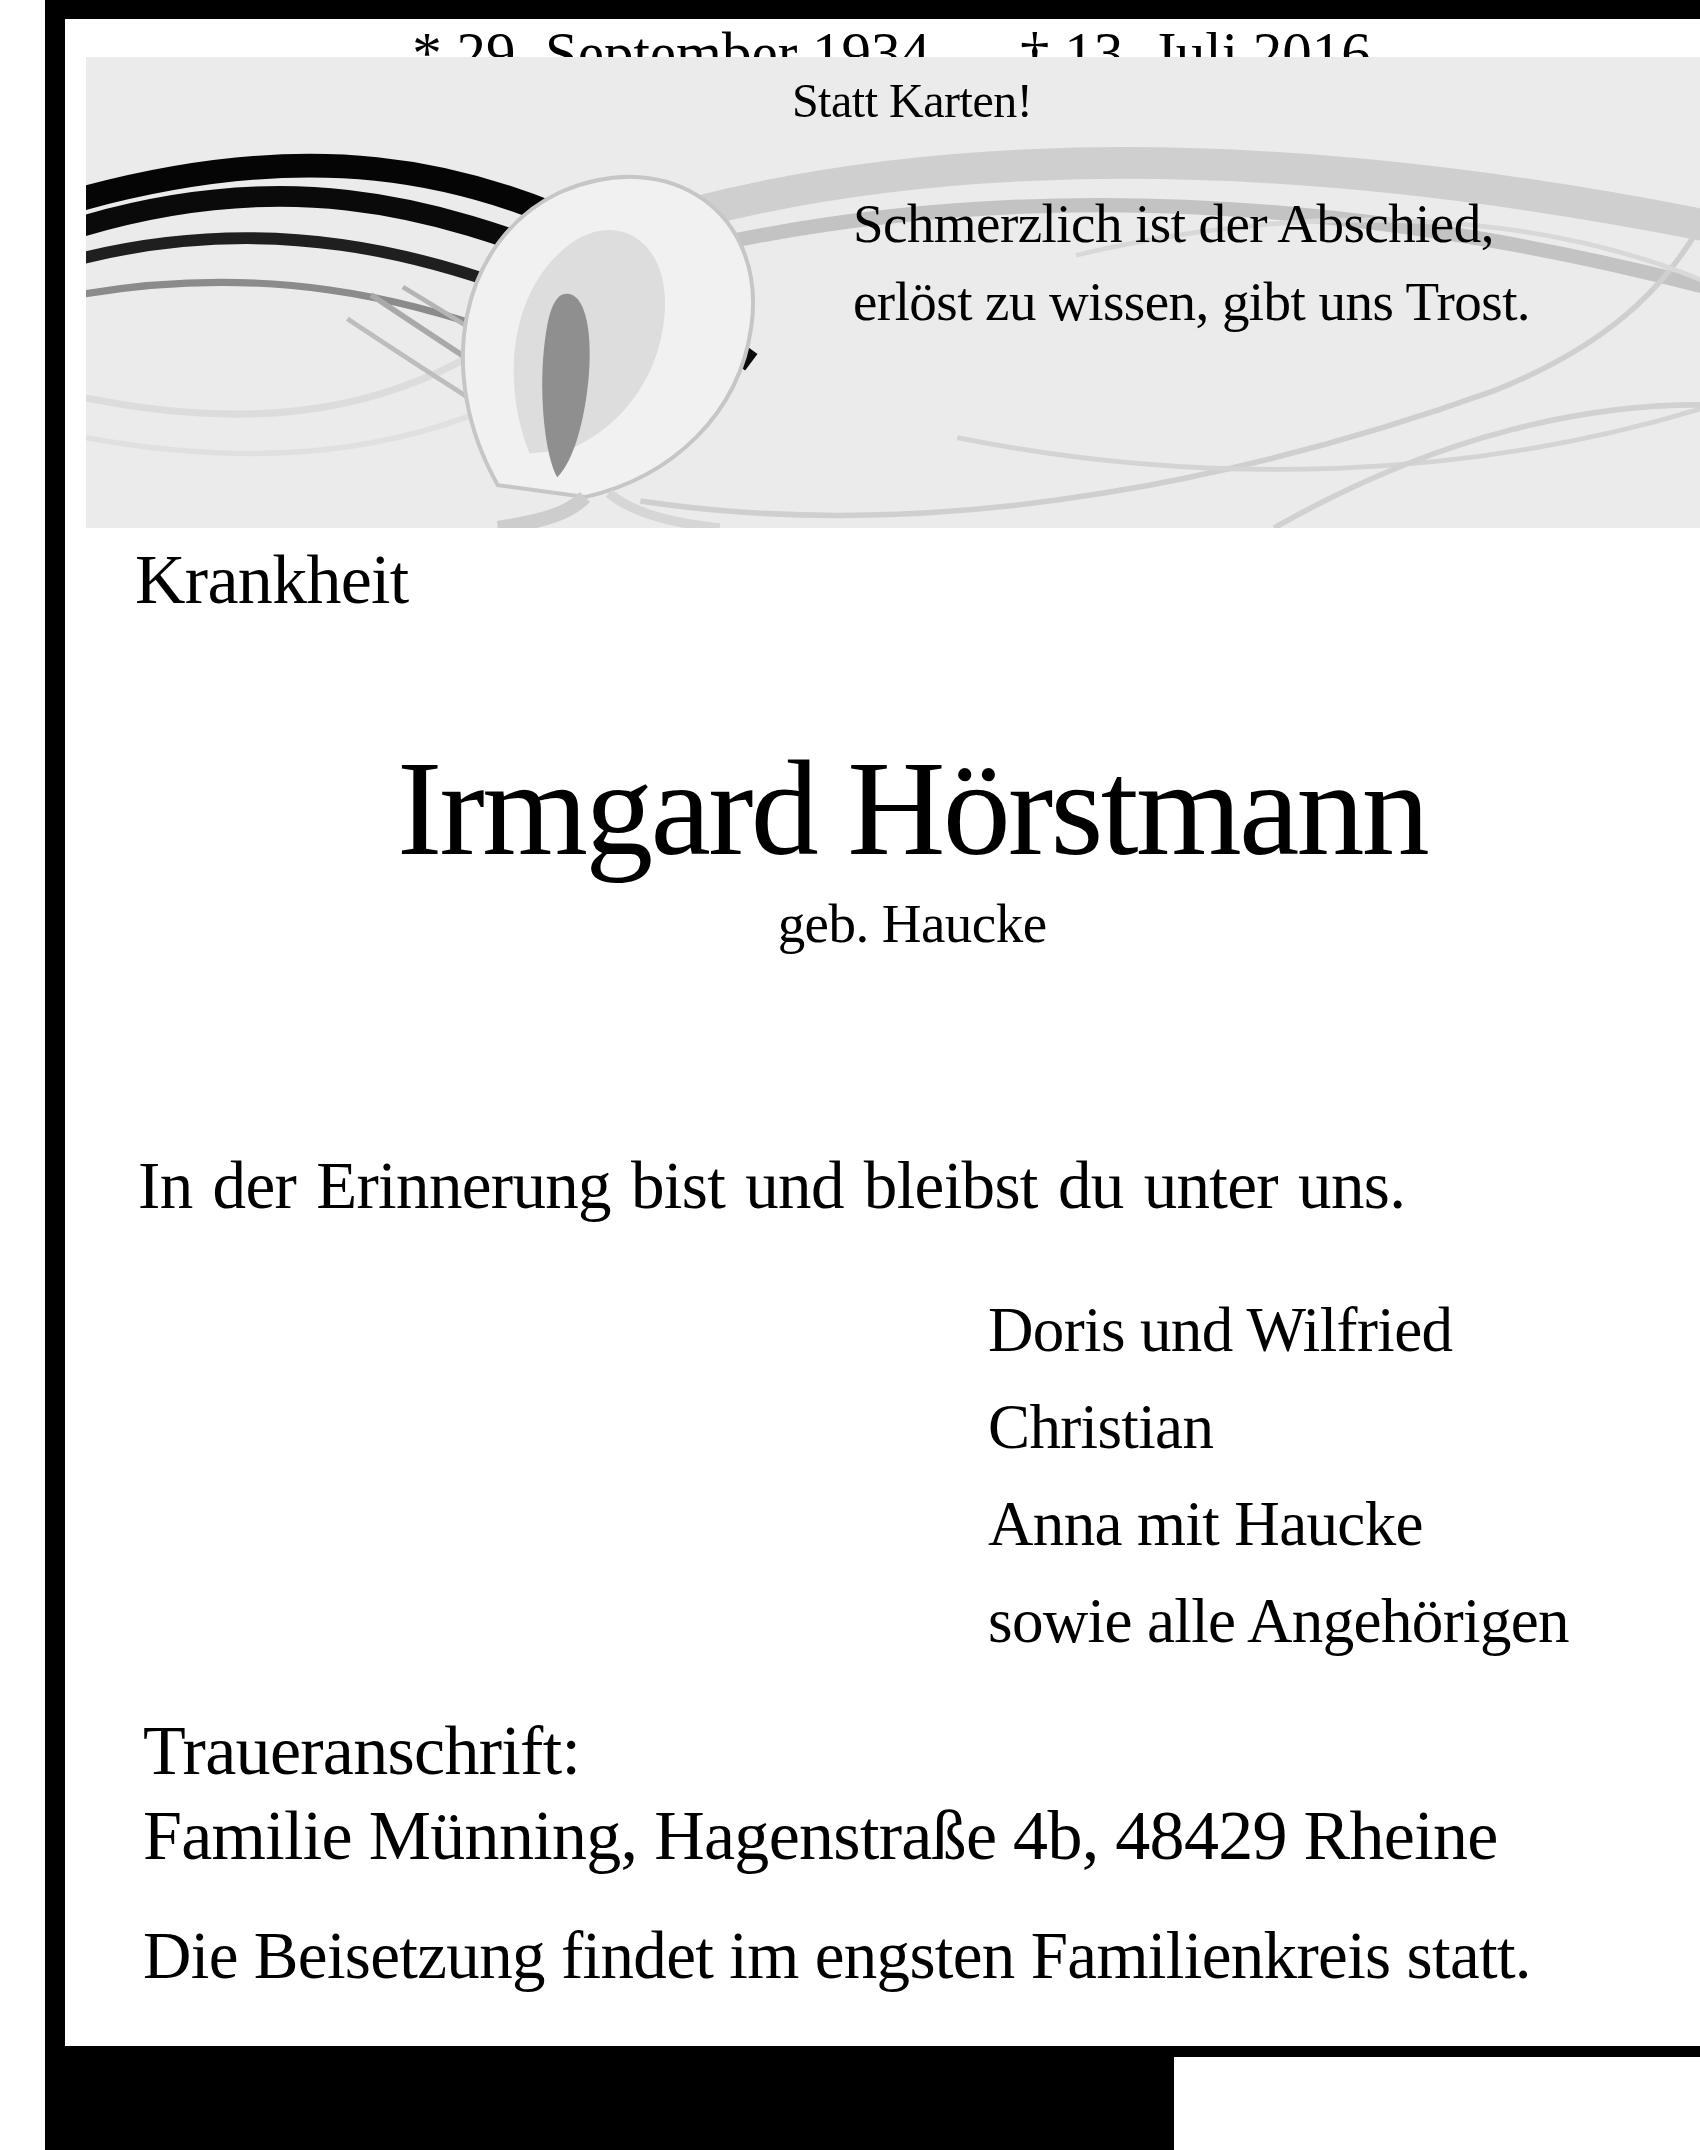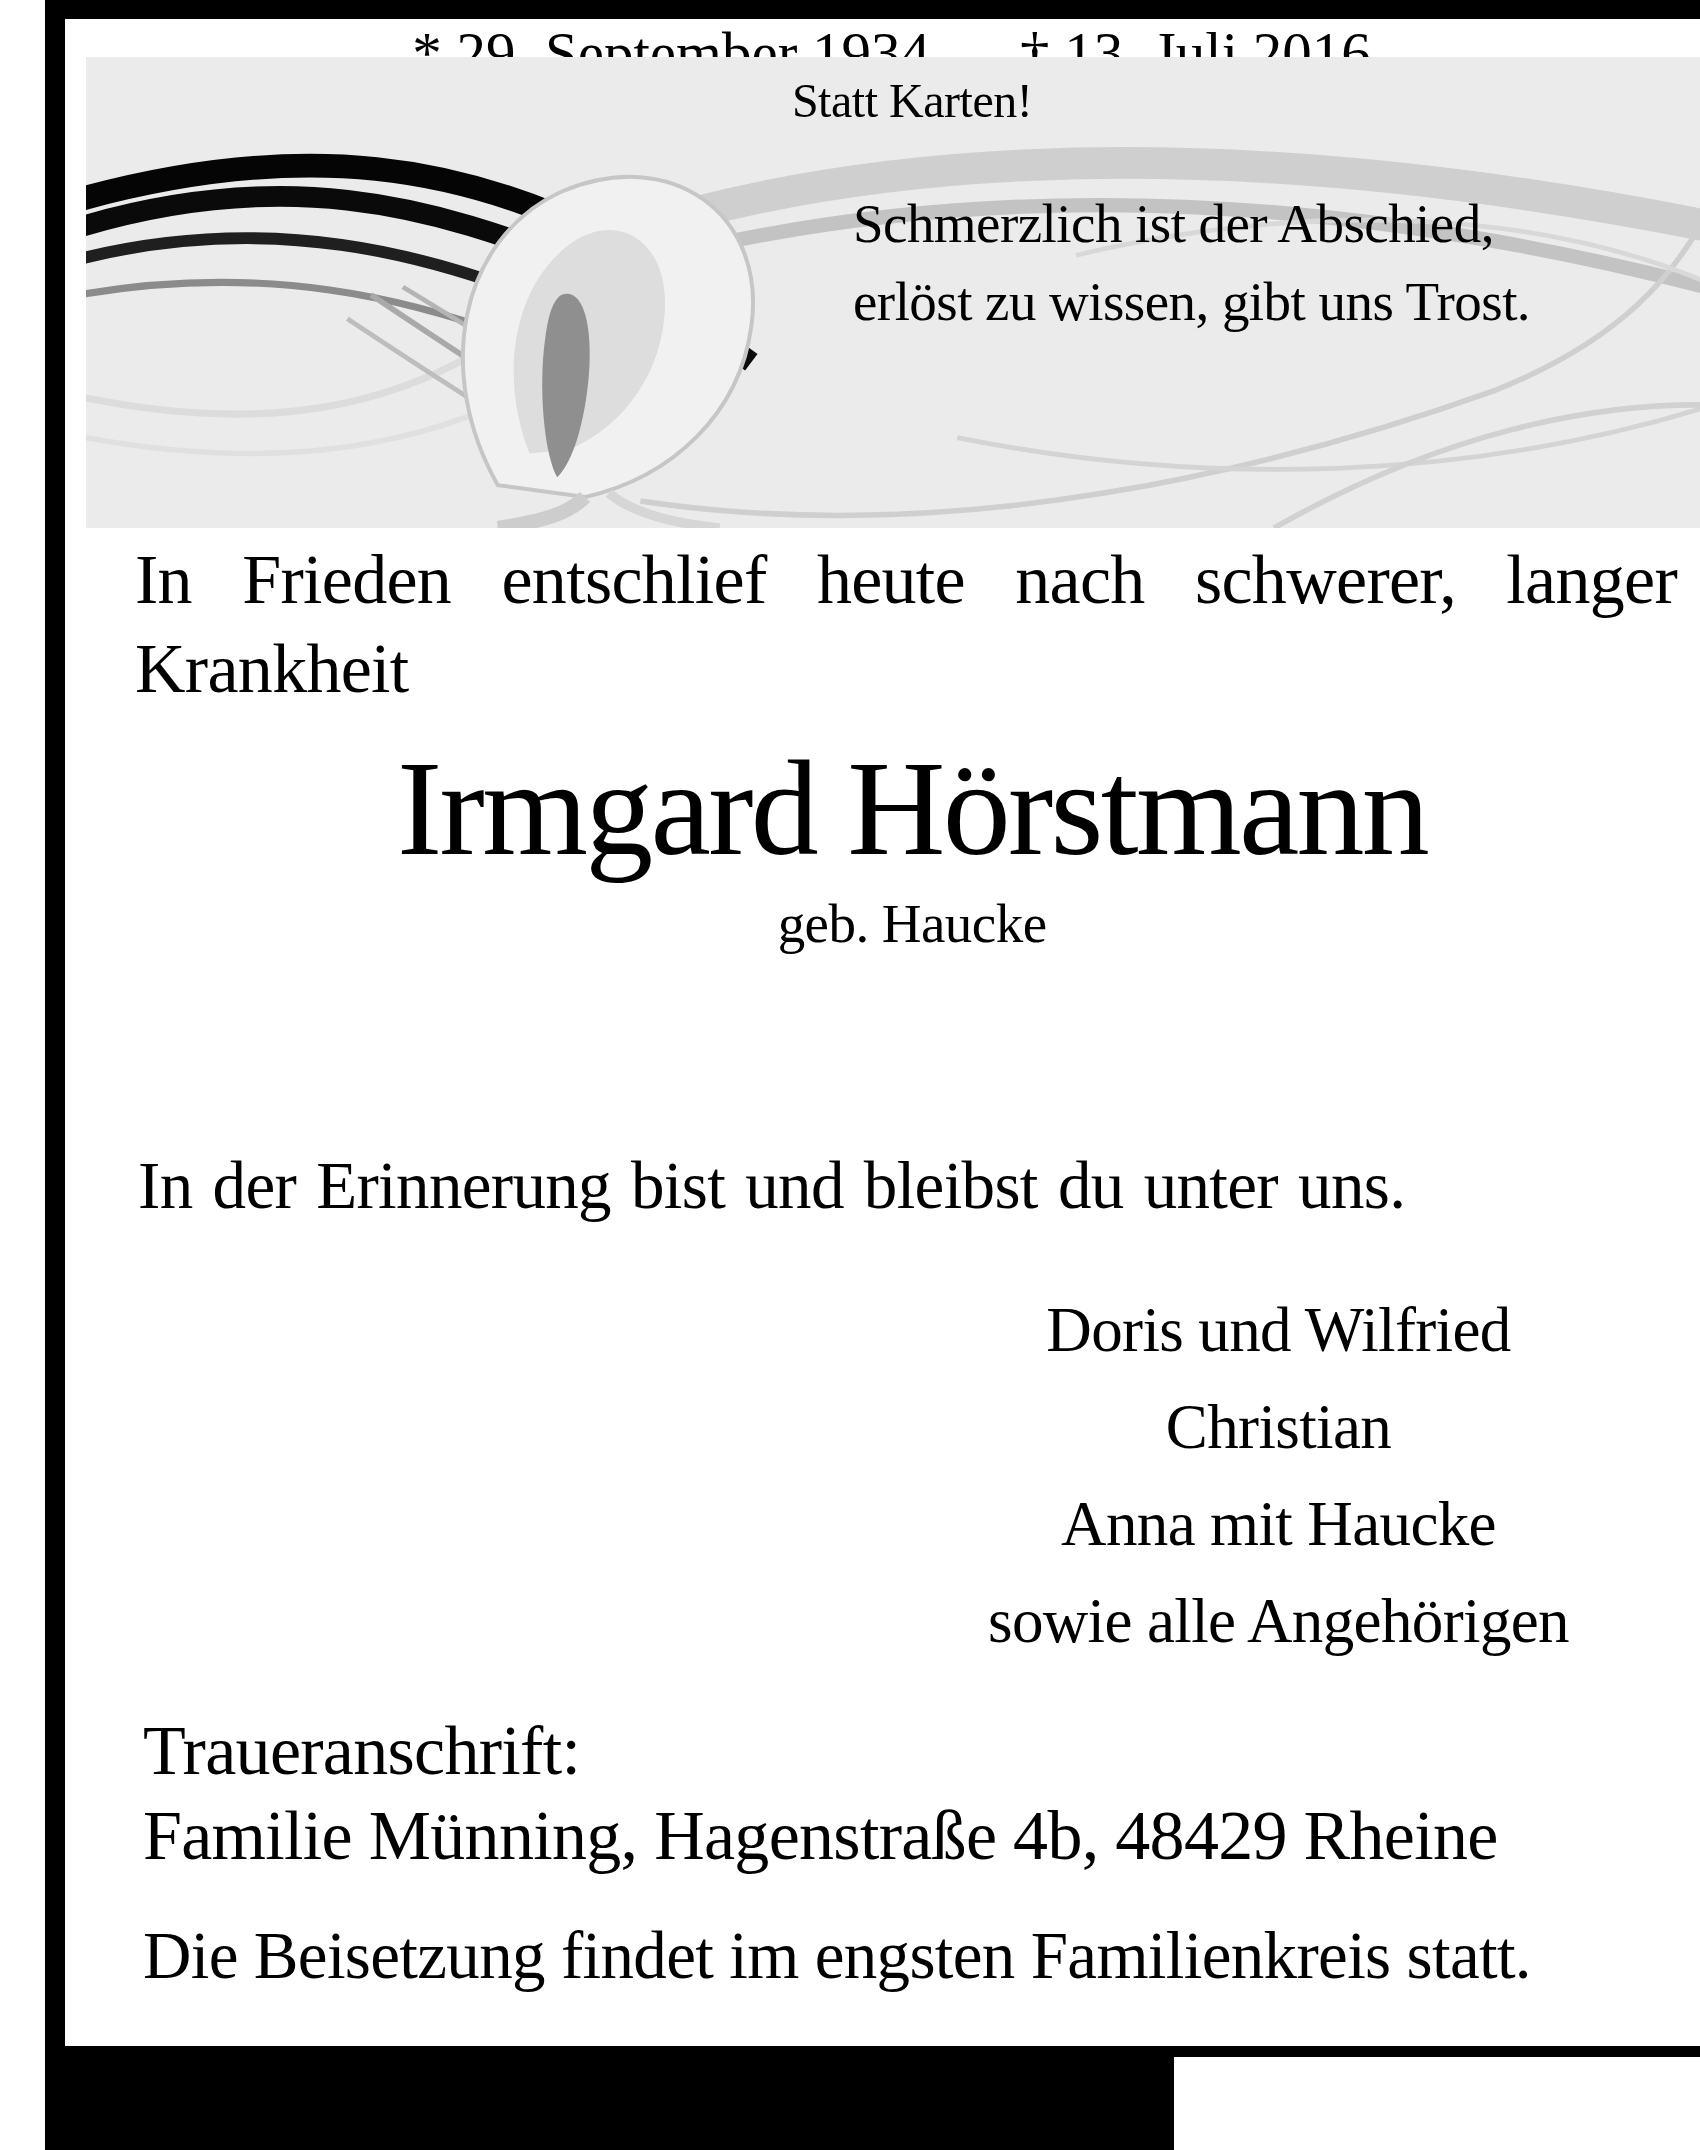"In Frieden entschlief heute nach" div.justline { html: <div>In Frieden entschlief heute nach schwerer, langer</div> -> none }
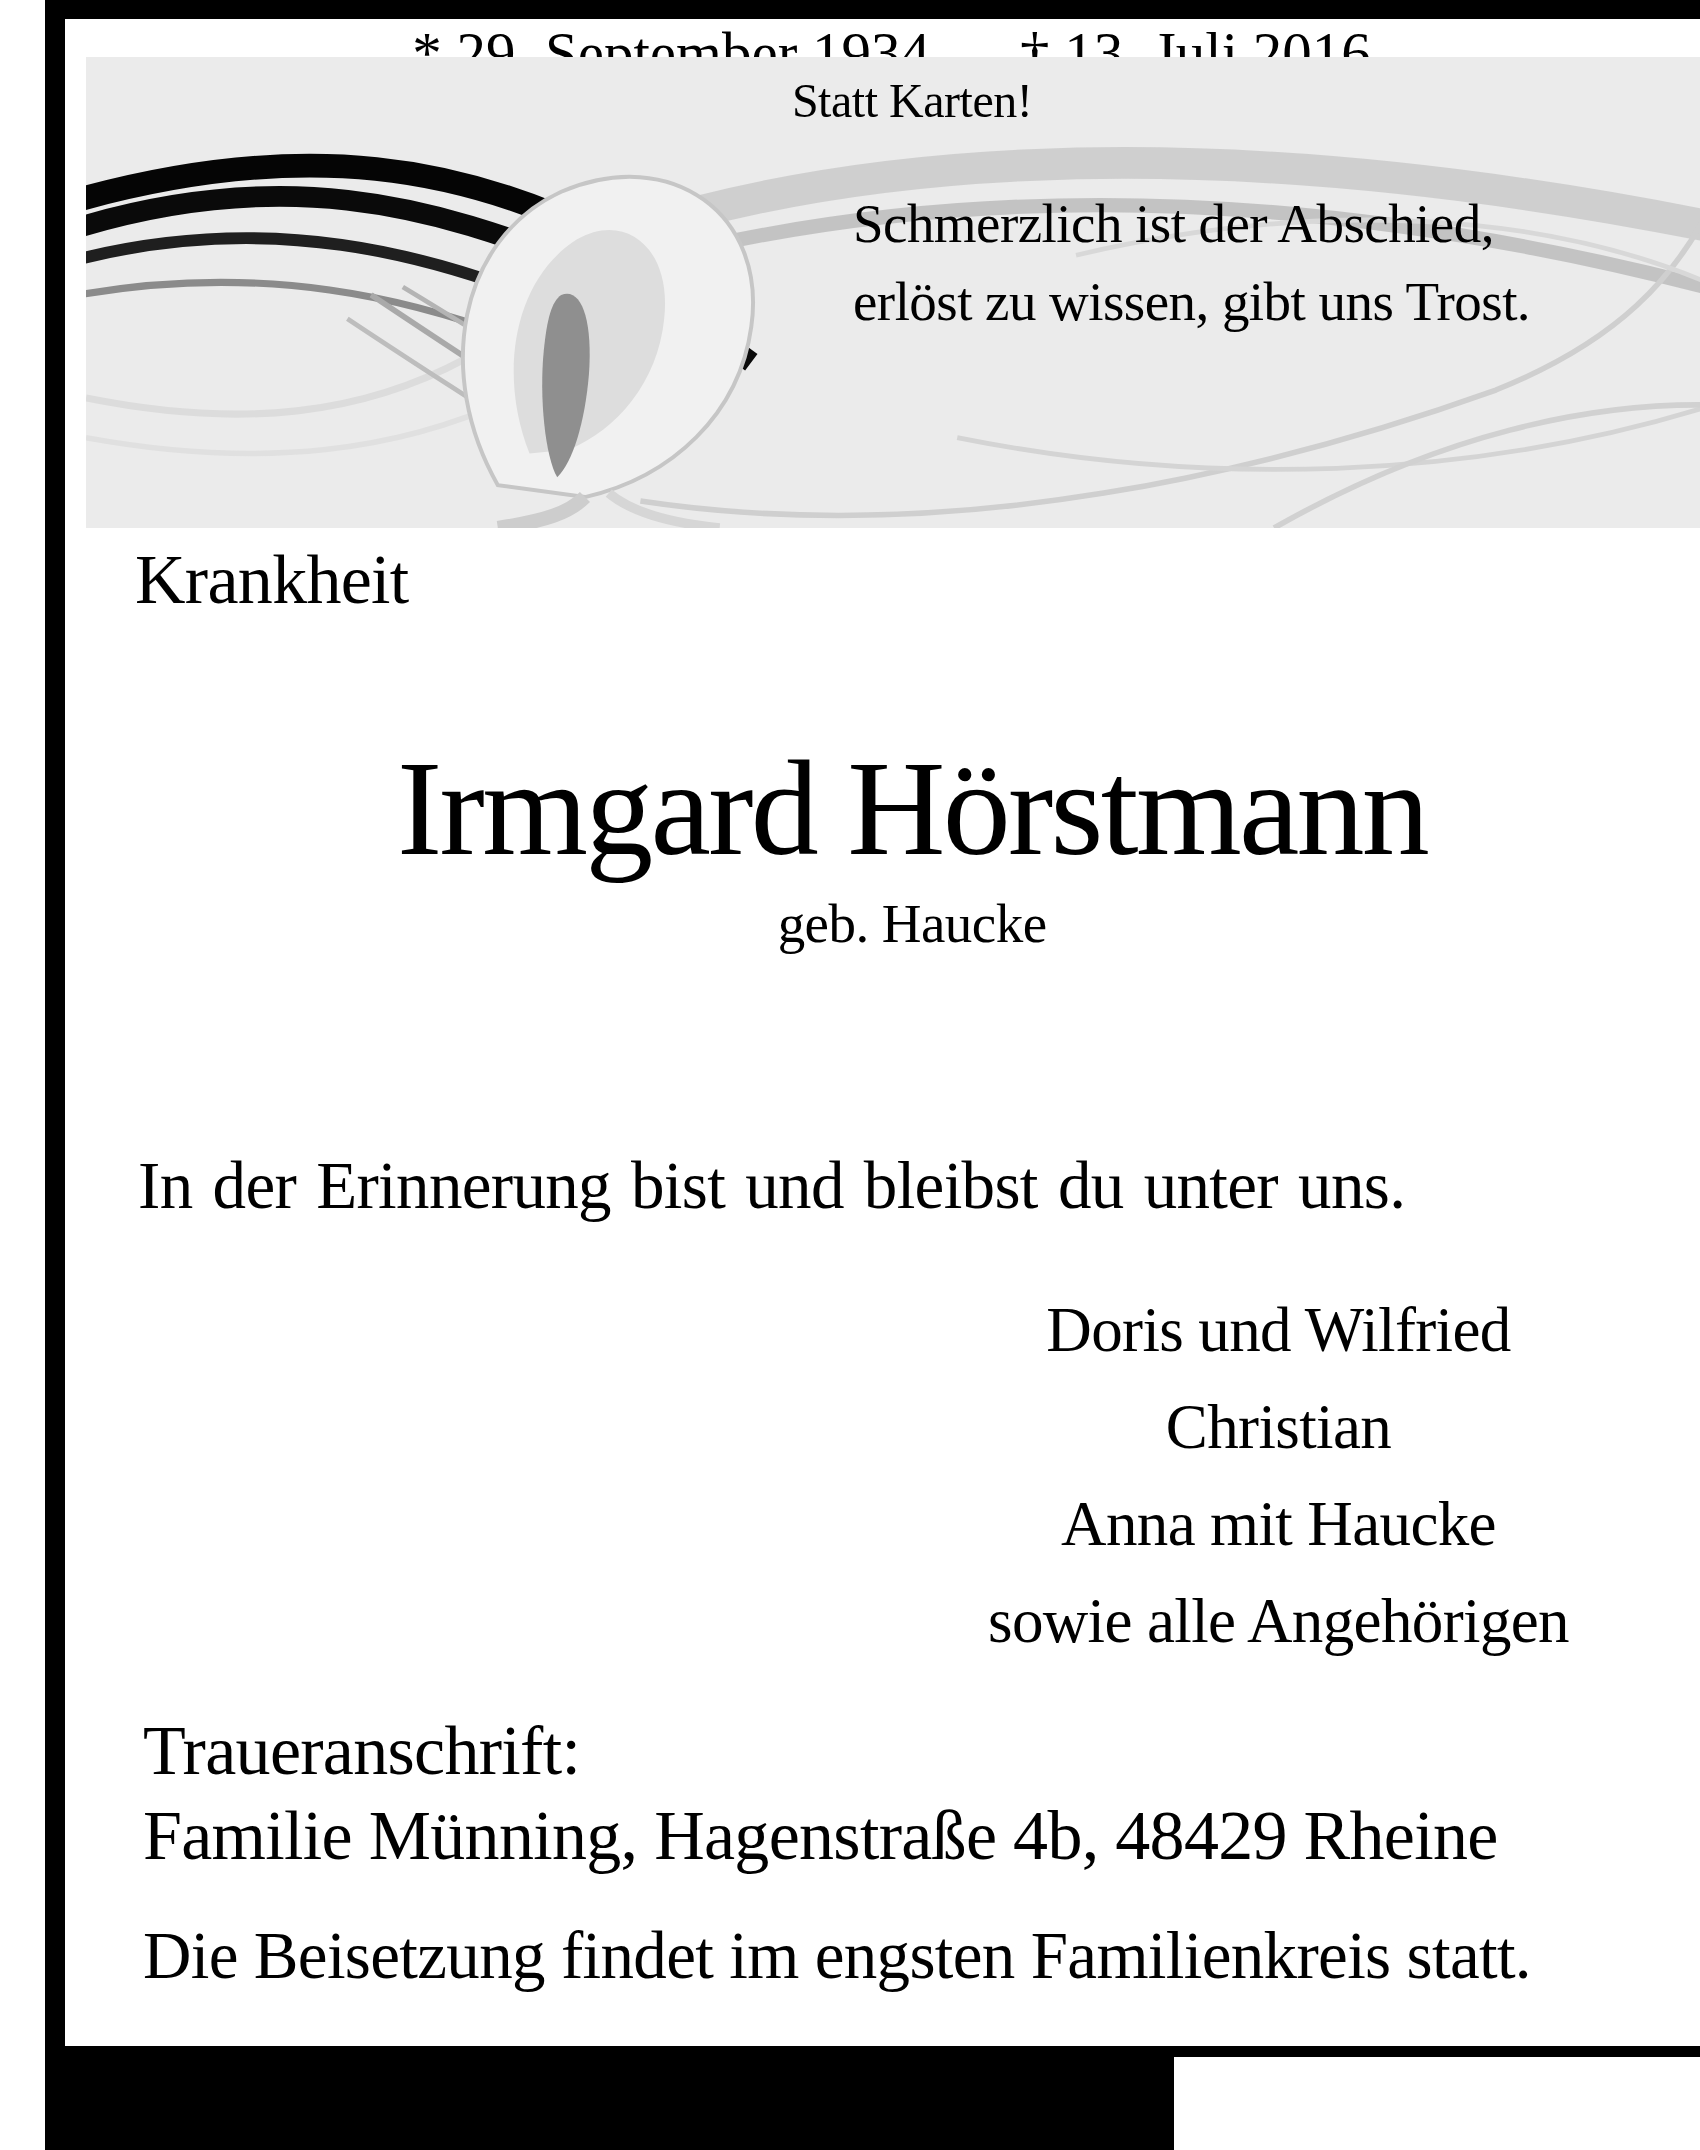"Doris und Wilfried" .mourners { text-align: center -> none }
